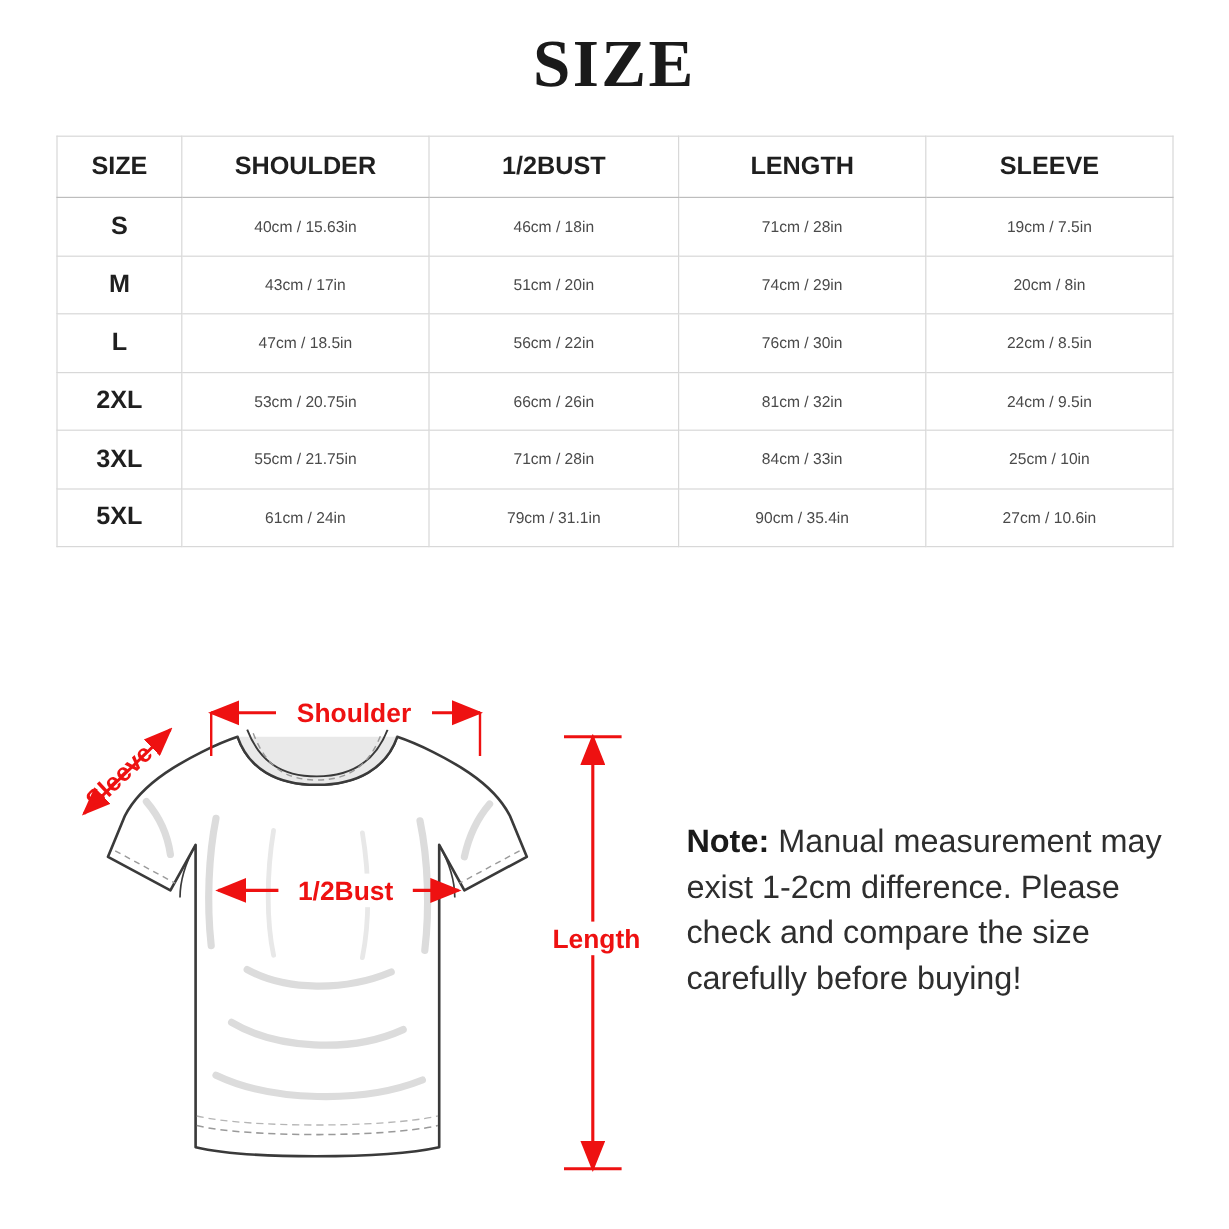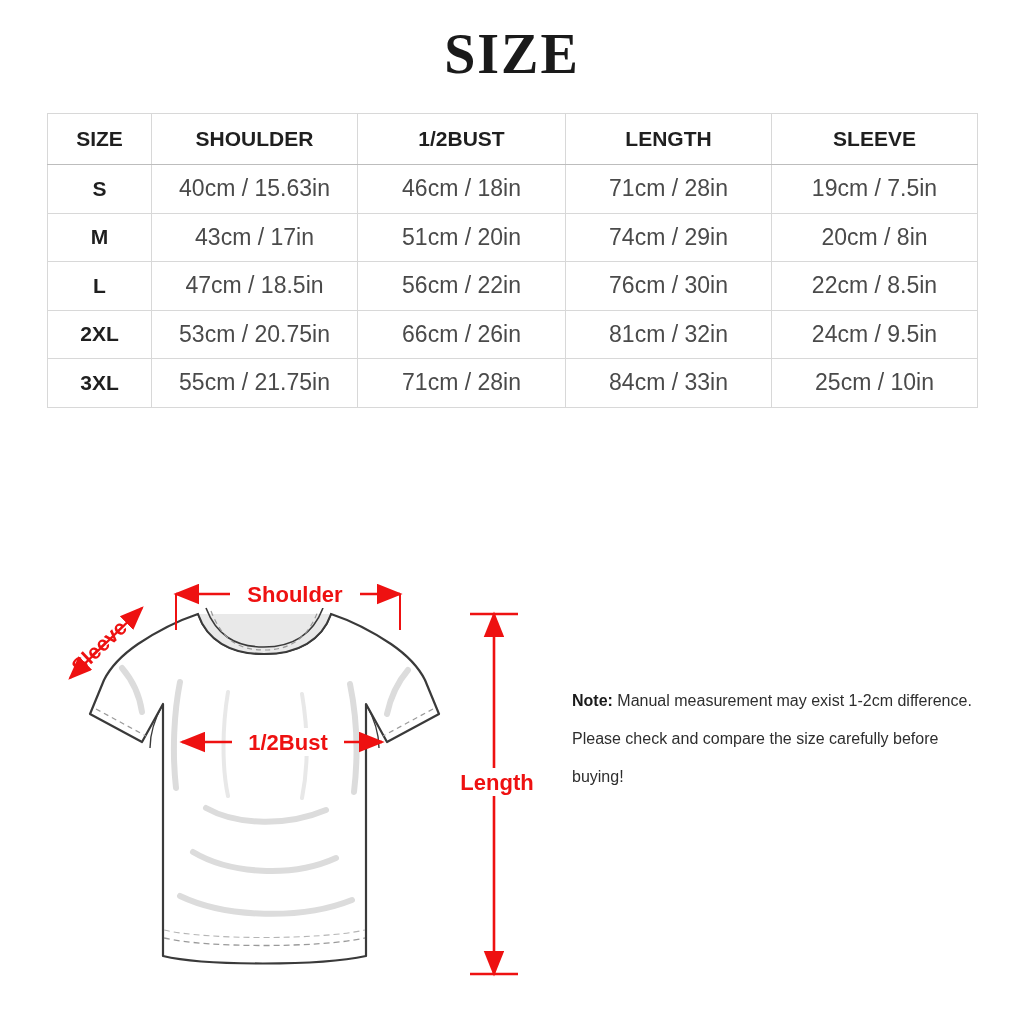"40cm / 15.63in" #size-table tbody td.val { font-size: 23px -> 13px }
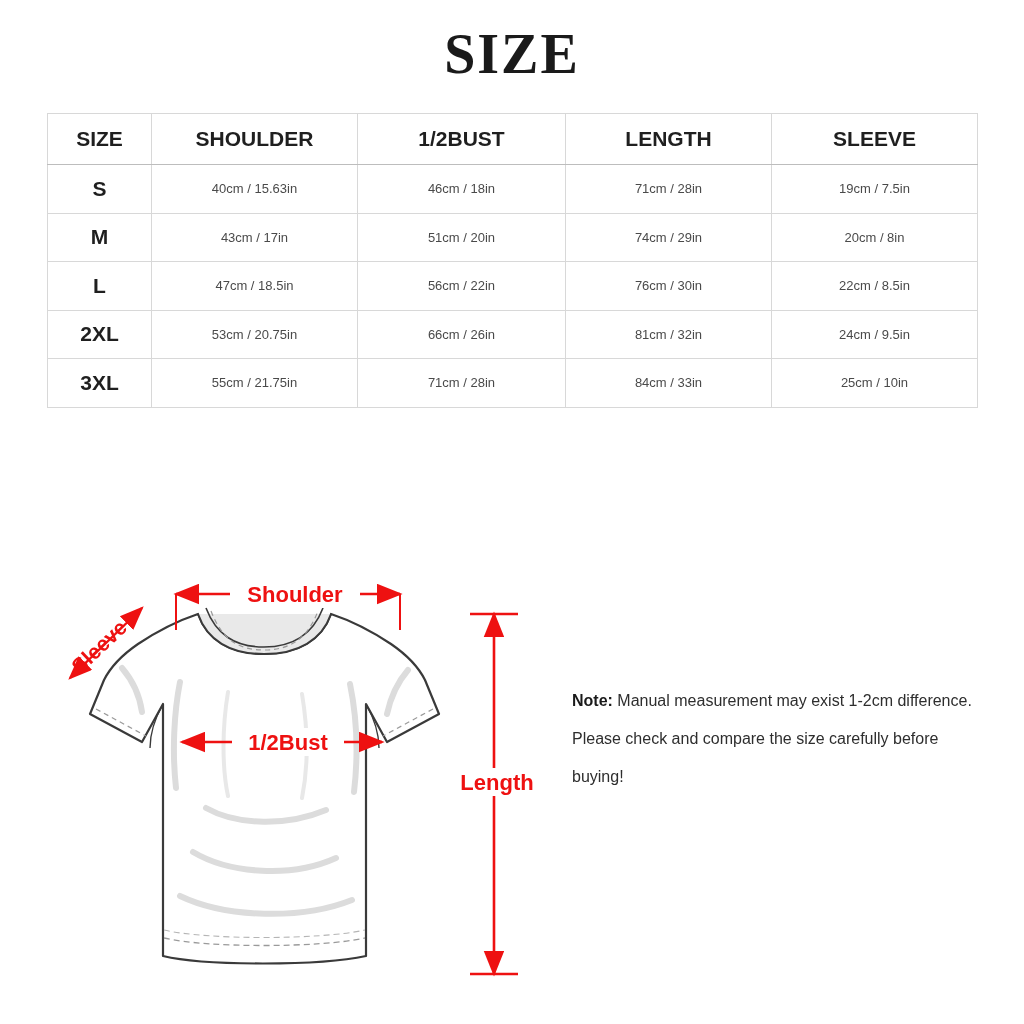"5XL" tr { html: none -> <tr> <td>5XL</td> <td>61cm / 24in</td> <td>79cm / 31.1in</td> <td>90cm / 35.4in</td> <td>27cm / 10.6in</td> </tr> }
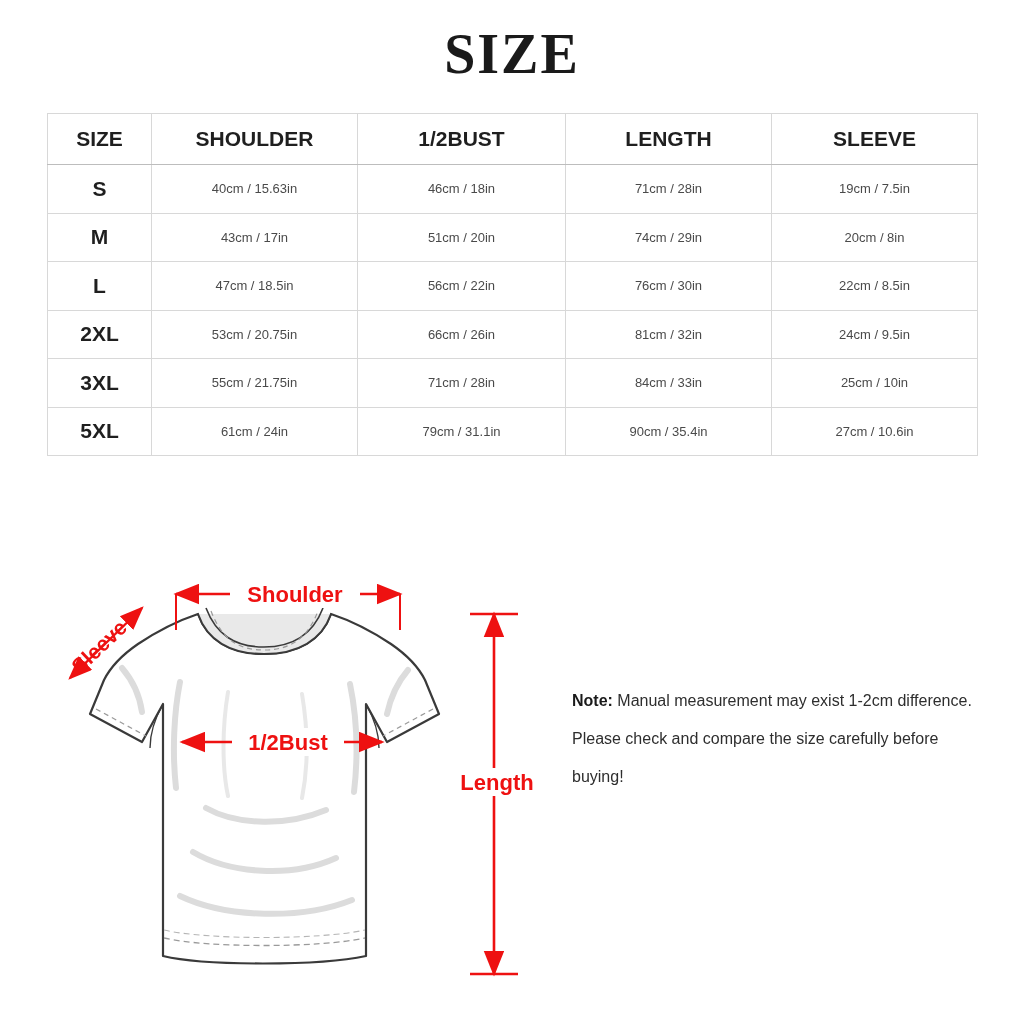"Note: Manual measurement may exist" #note { font-size: 16px -> 27px }
